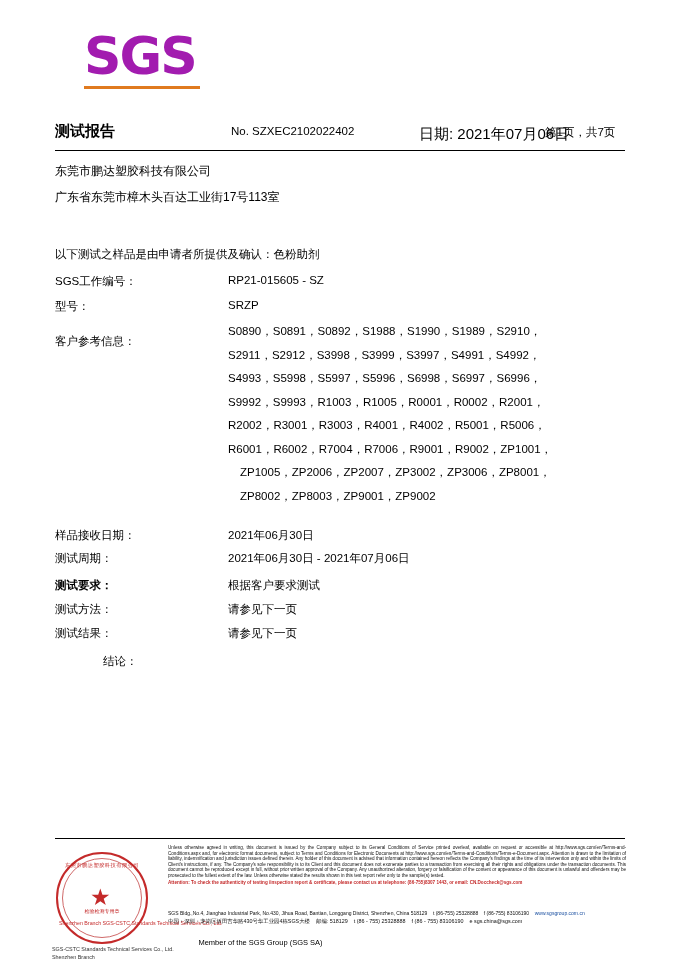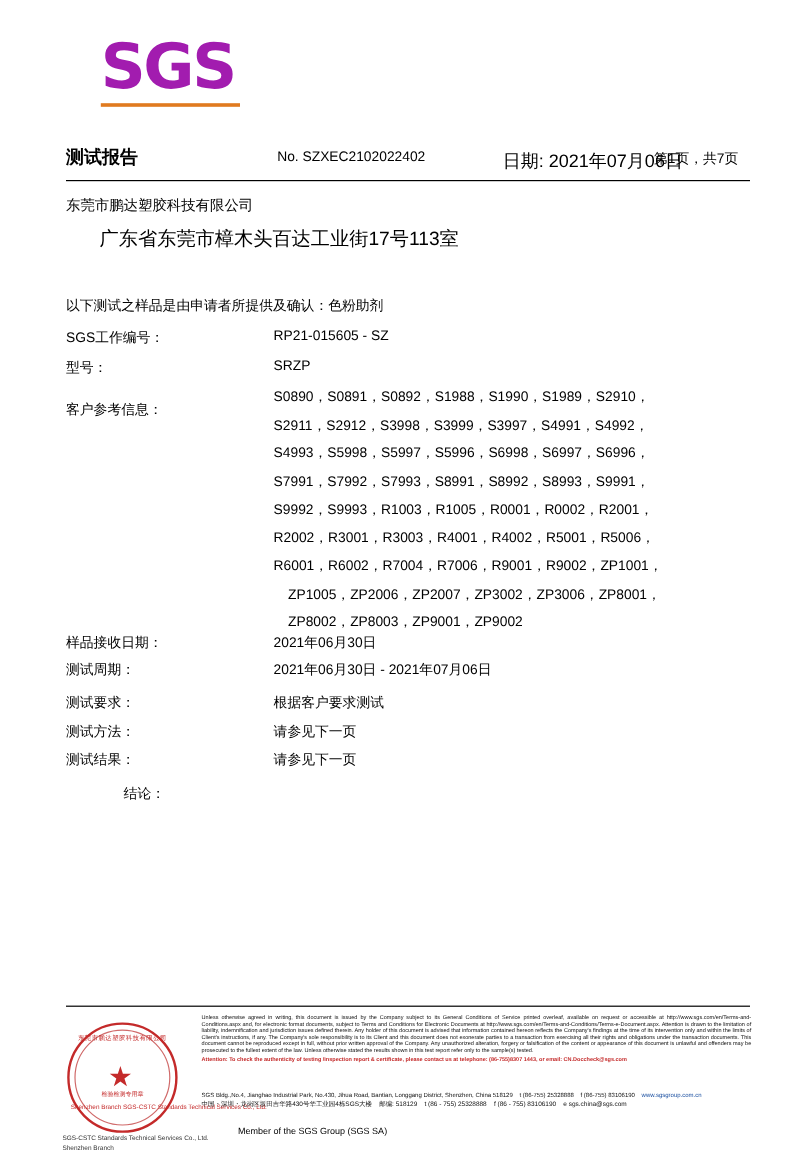"广东省东莞市樟木头百达工业街17号113室" .company-addr { font-size: 16px -> 12px; margin-left: 28px -> none }
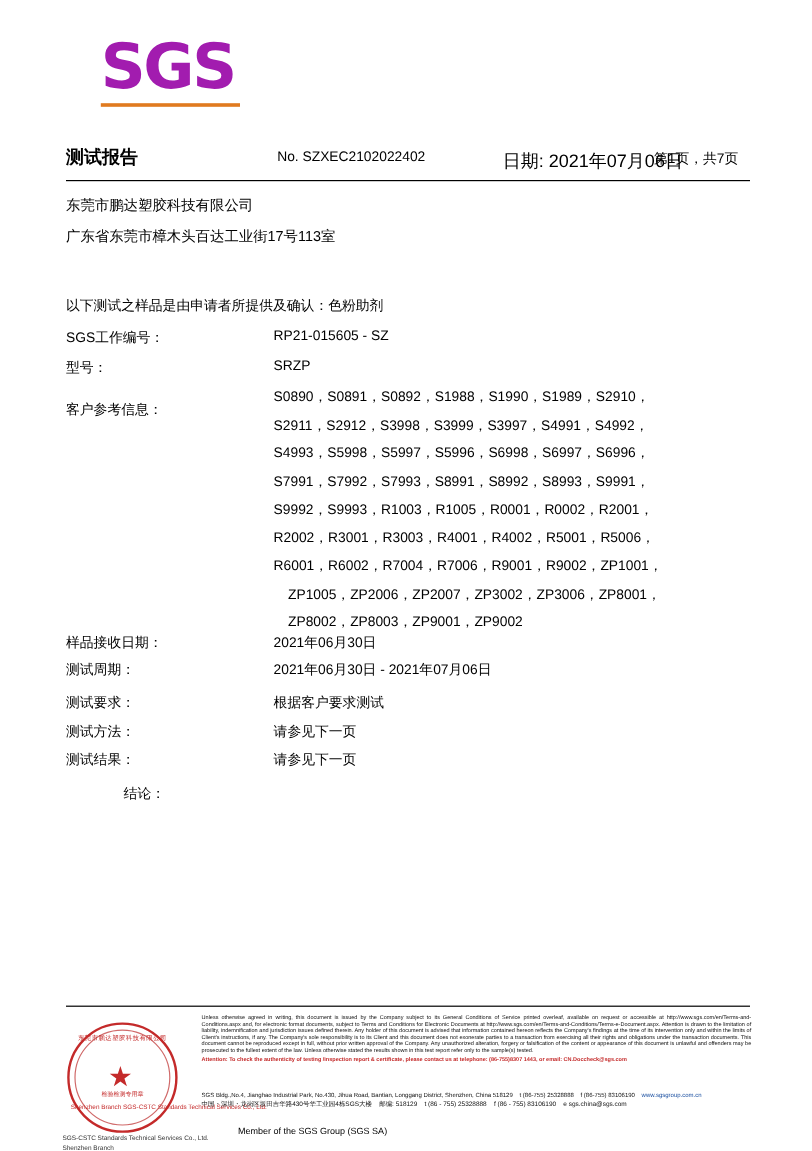"S7991，S7992，S7993，S8991，S8992，S8993，S999" div { html: <div>S7991，S7992，S7993，S8991，S8992，S8993，S9991，</div> -> none }
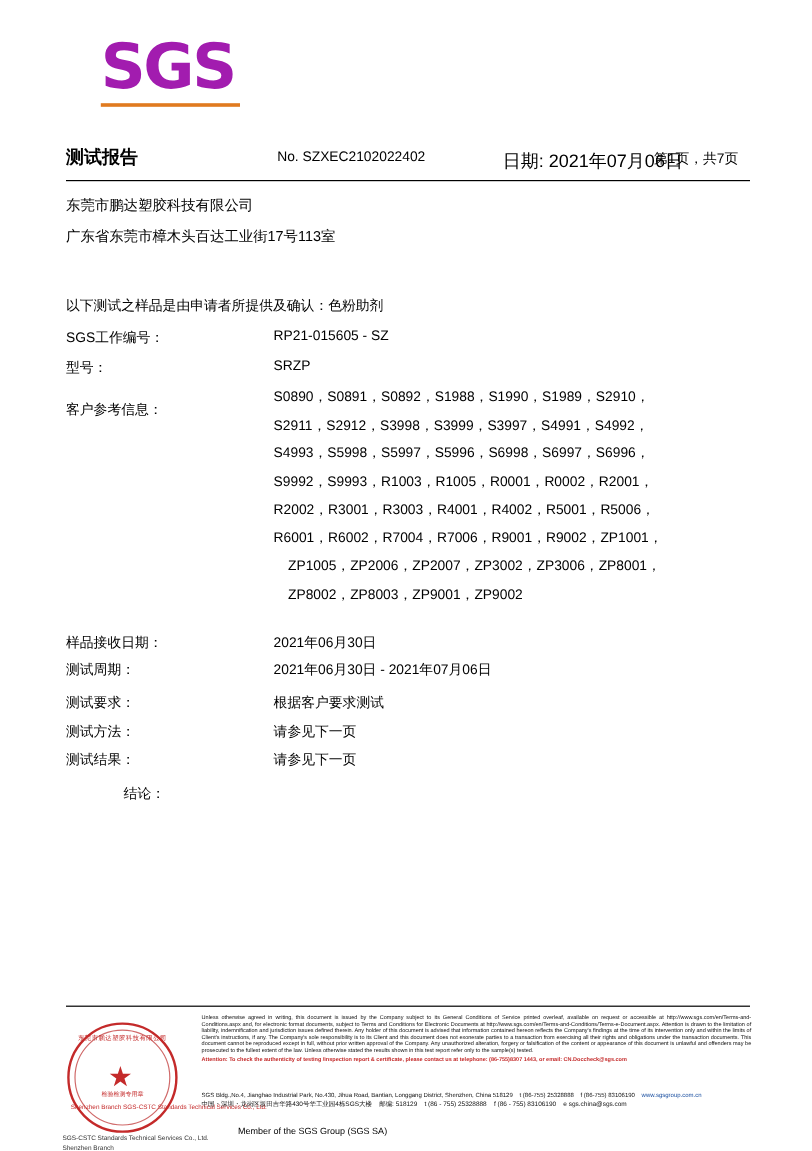"测试要求：" div.field-label { font-weight: none -> bold }
